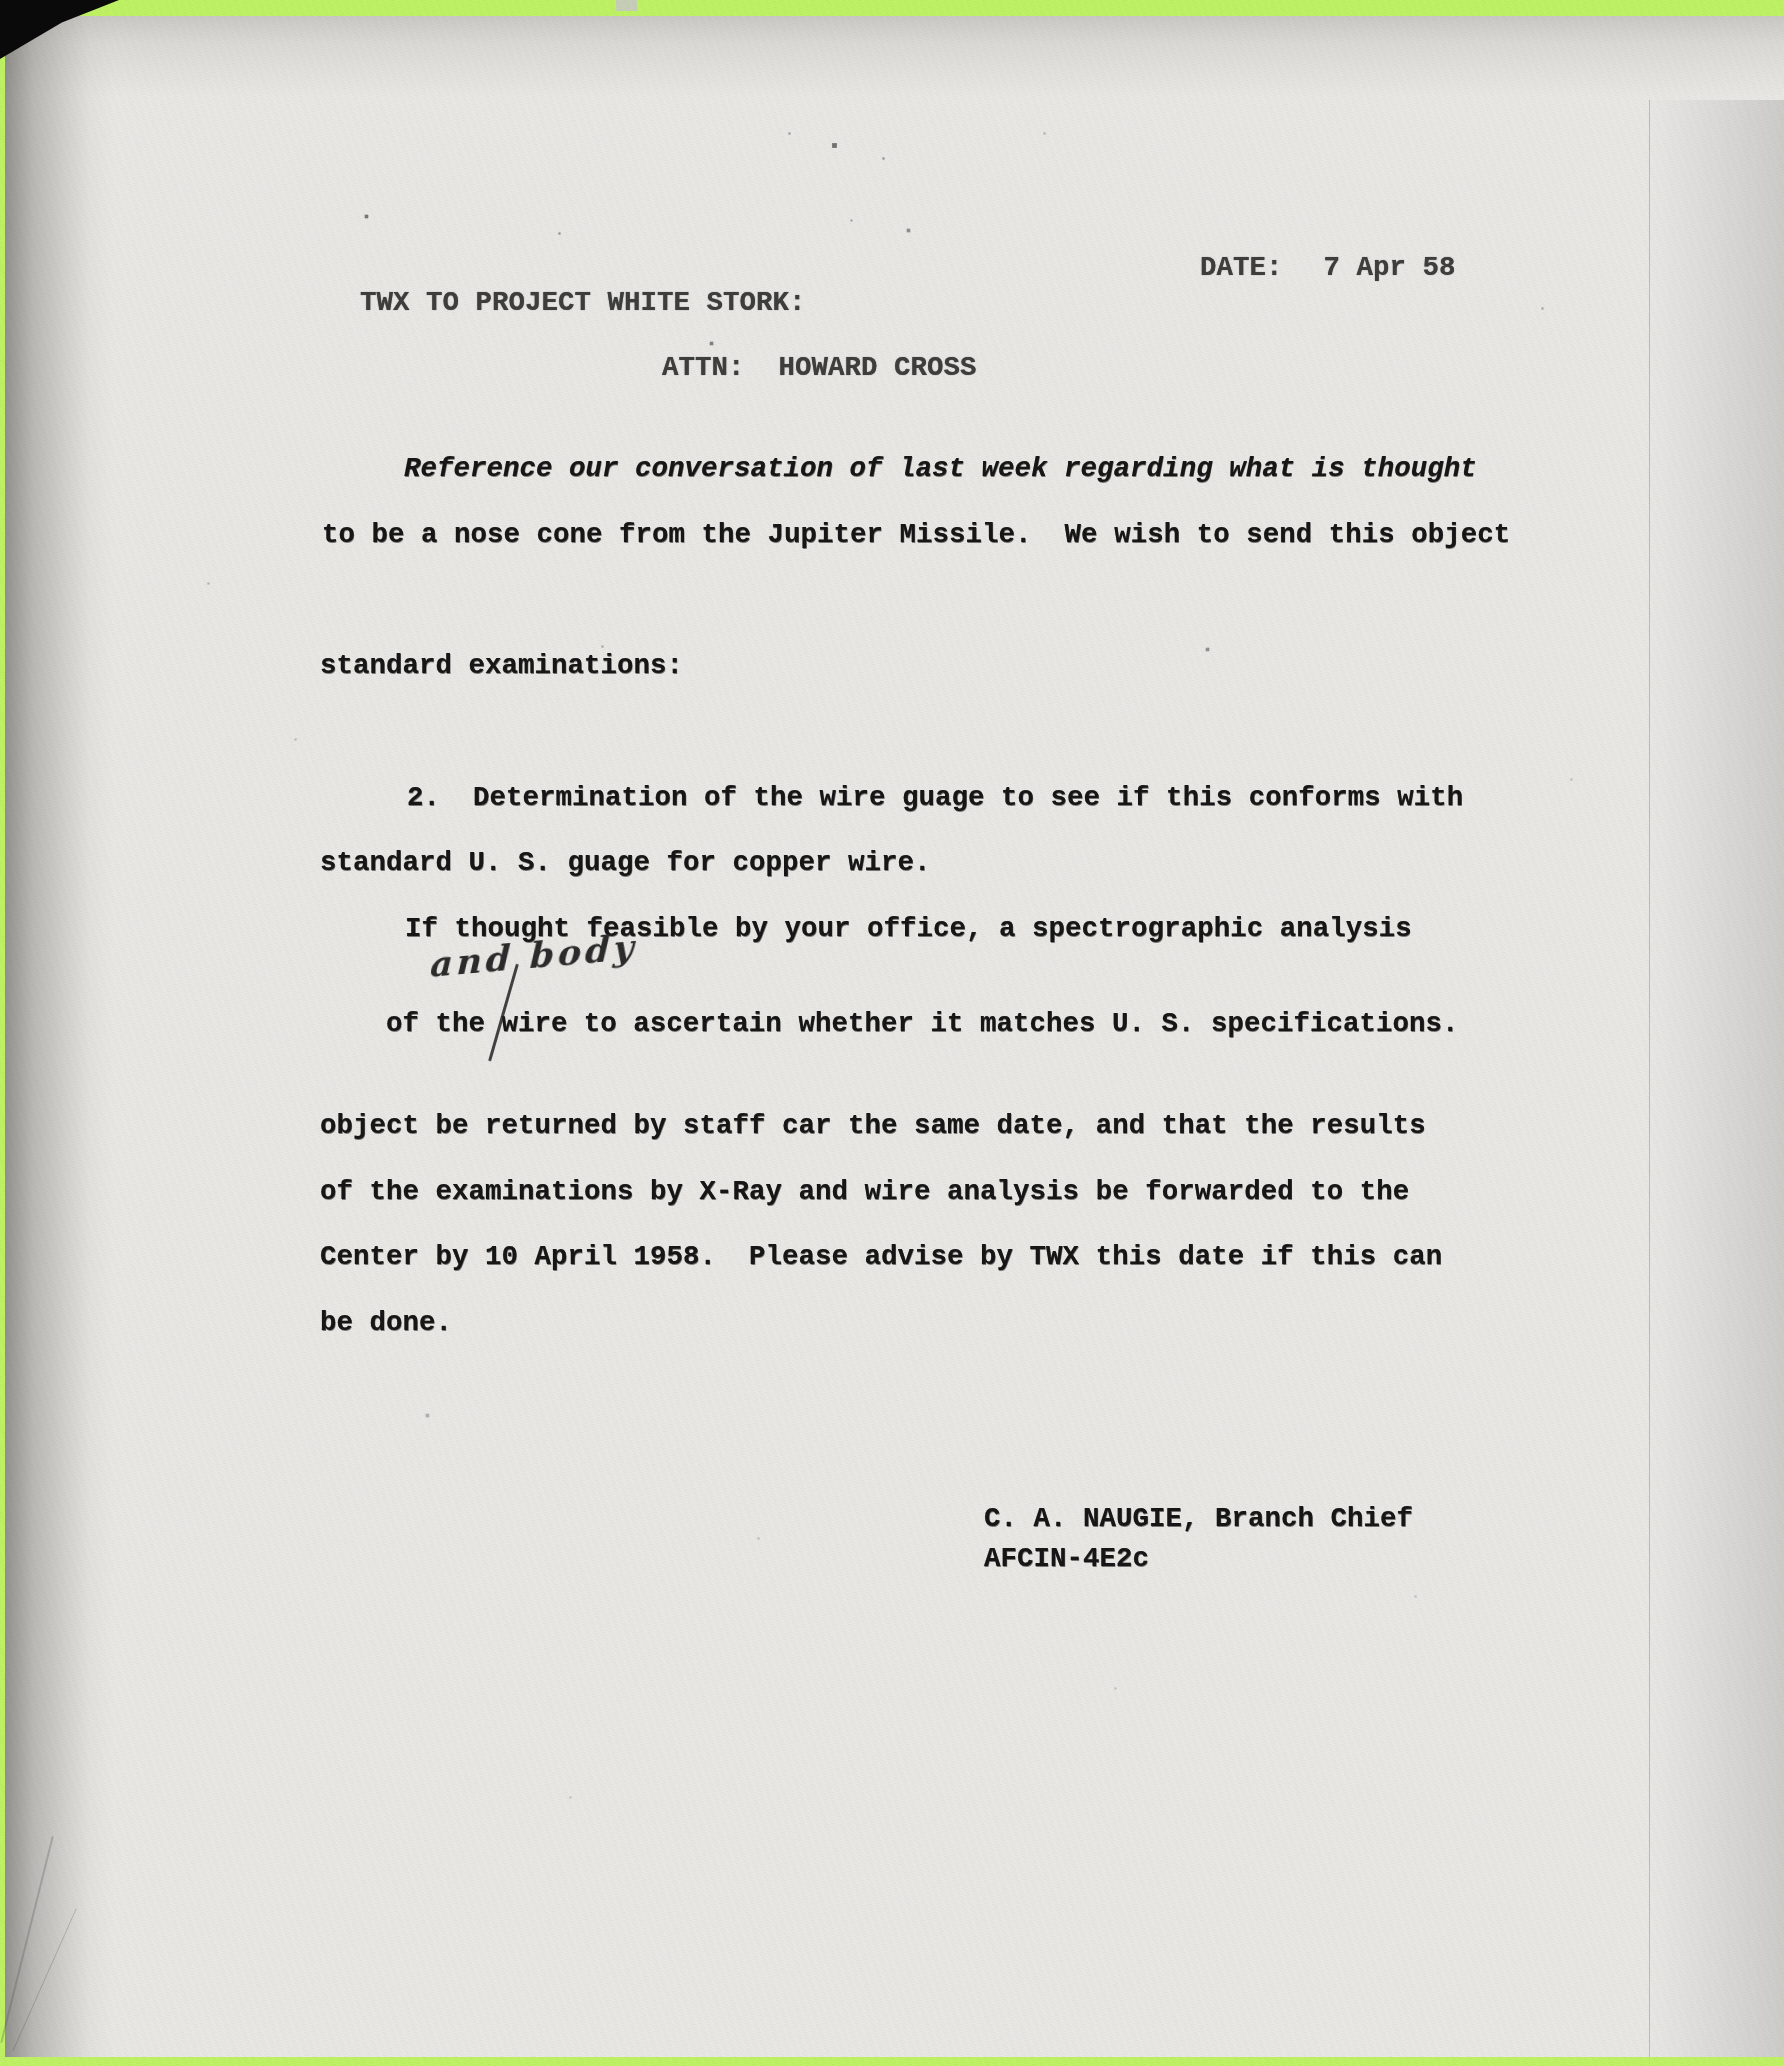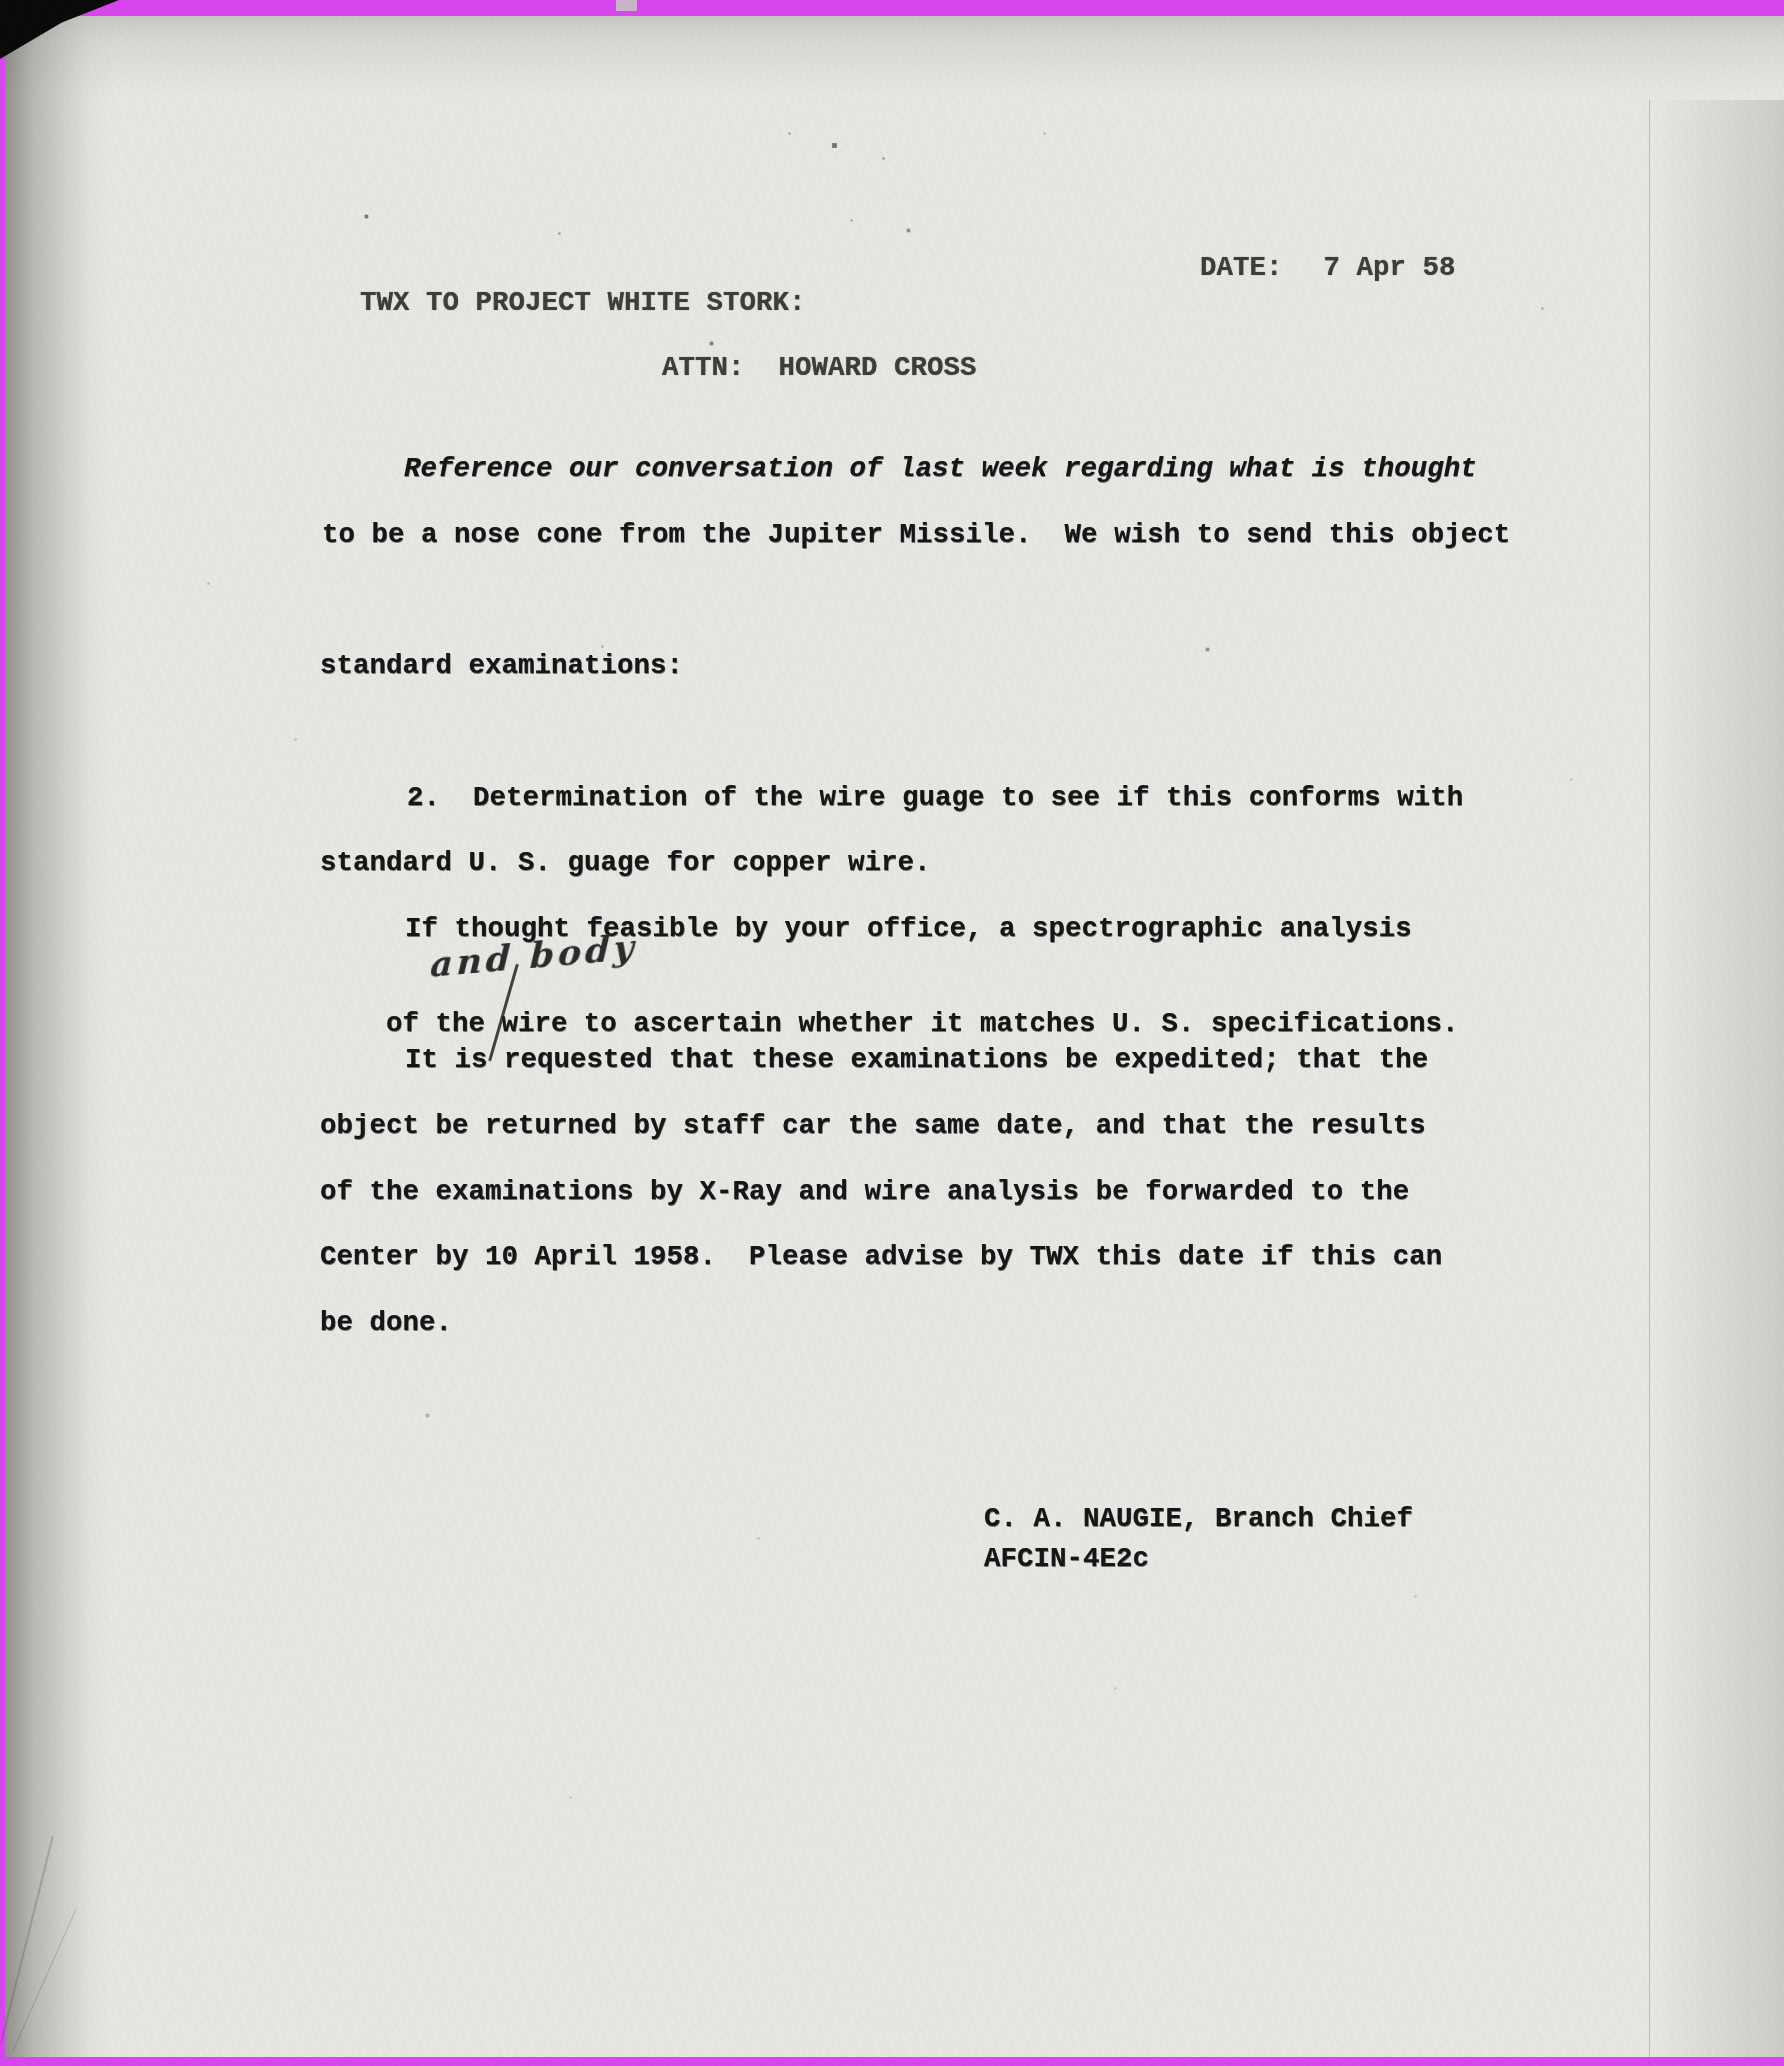"DATE: 7 Apr 58" .scan { background: #d946ef -> #bef264 }
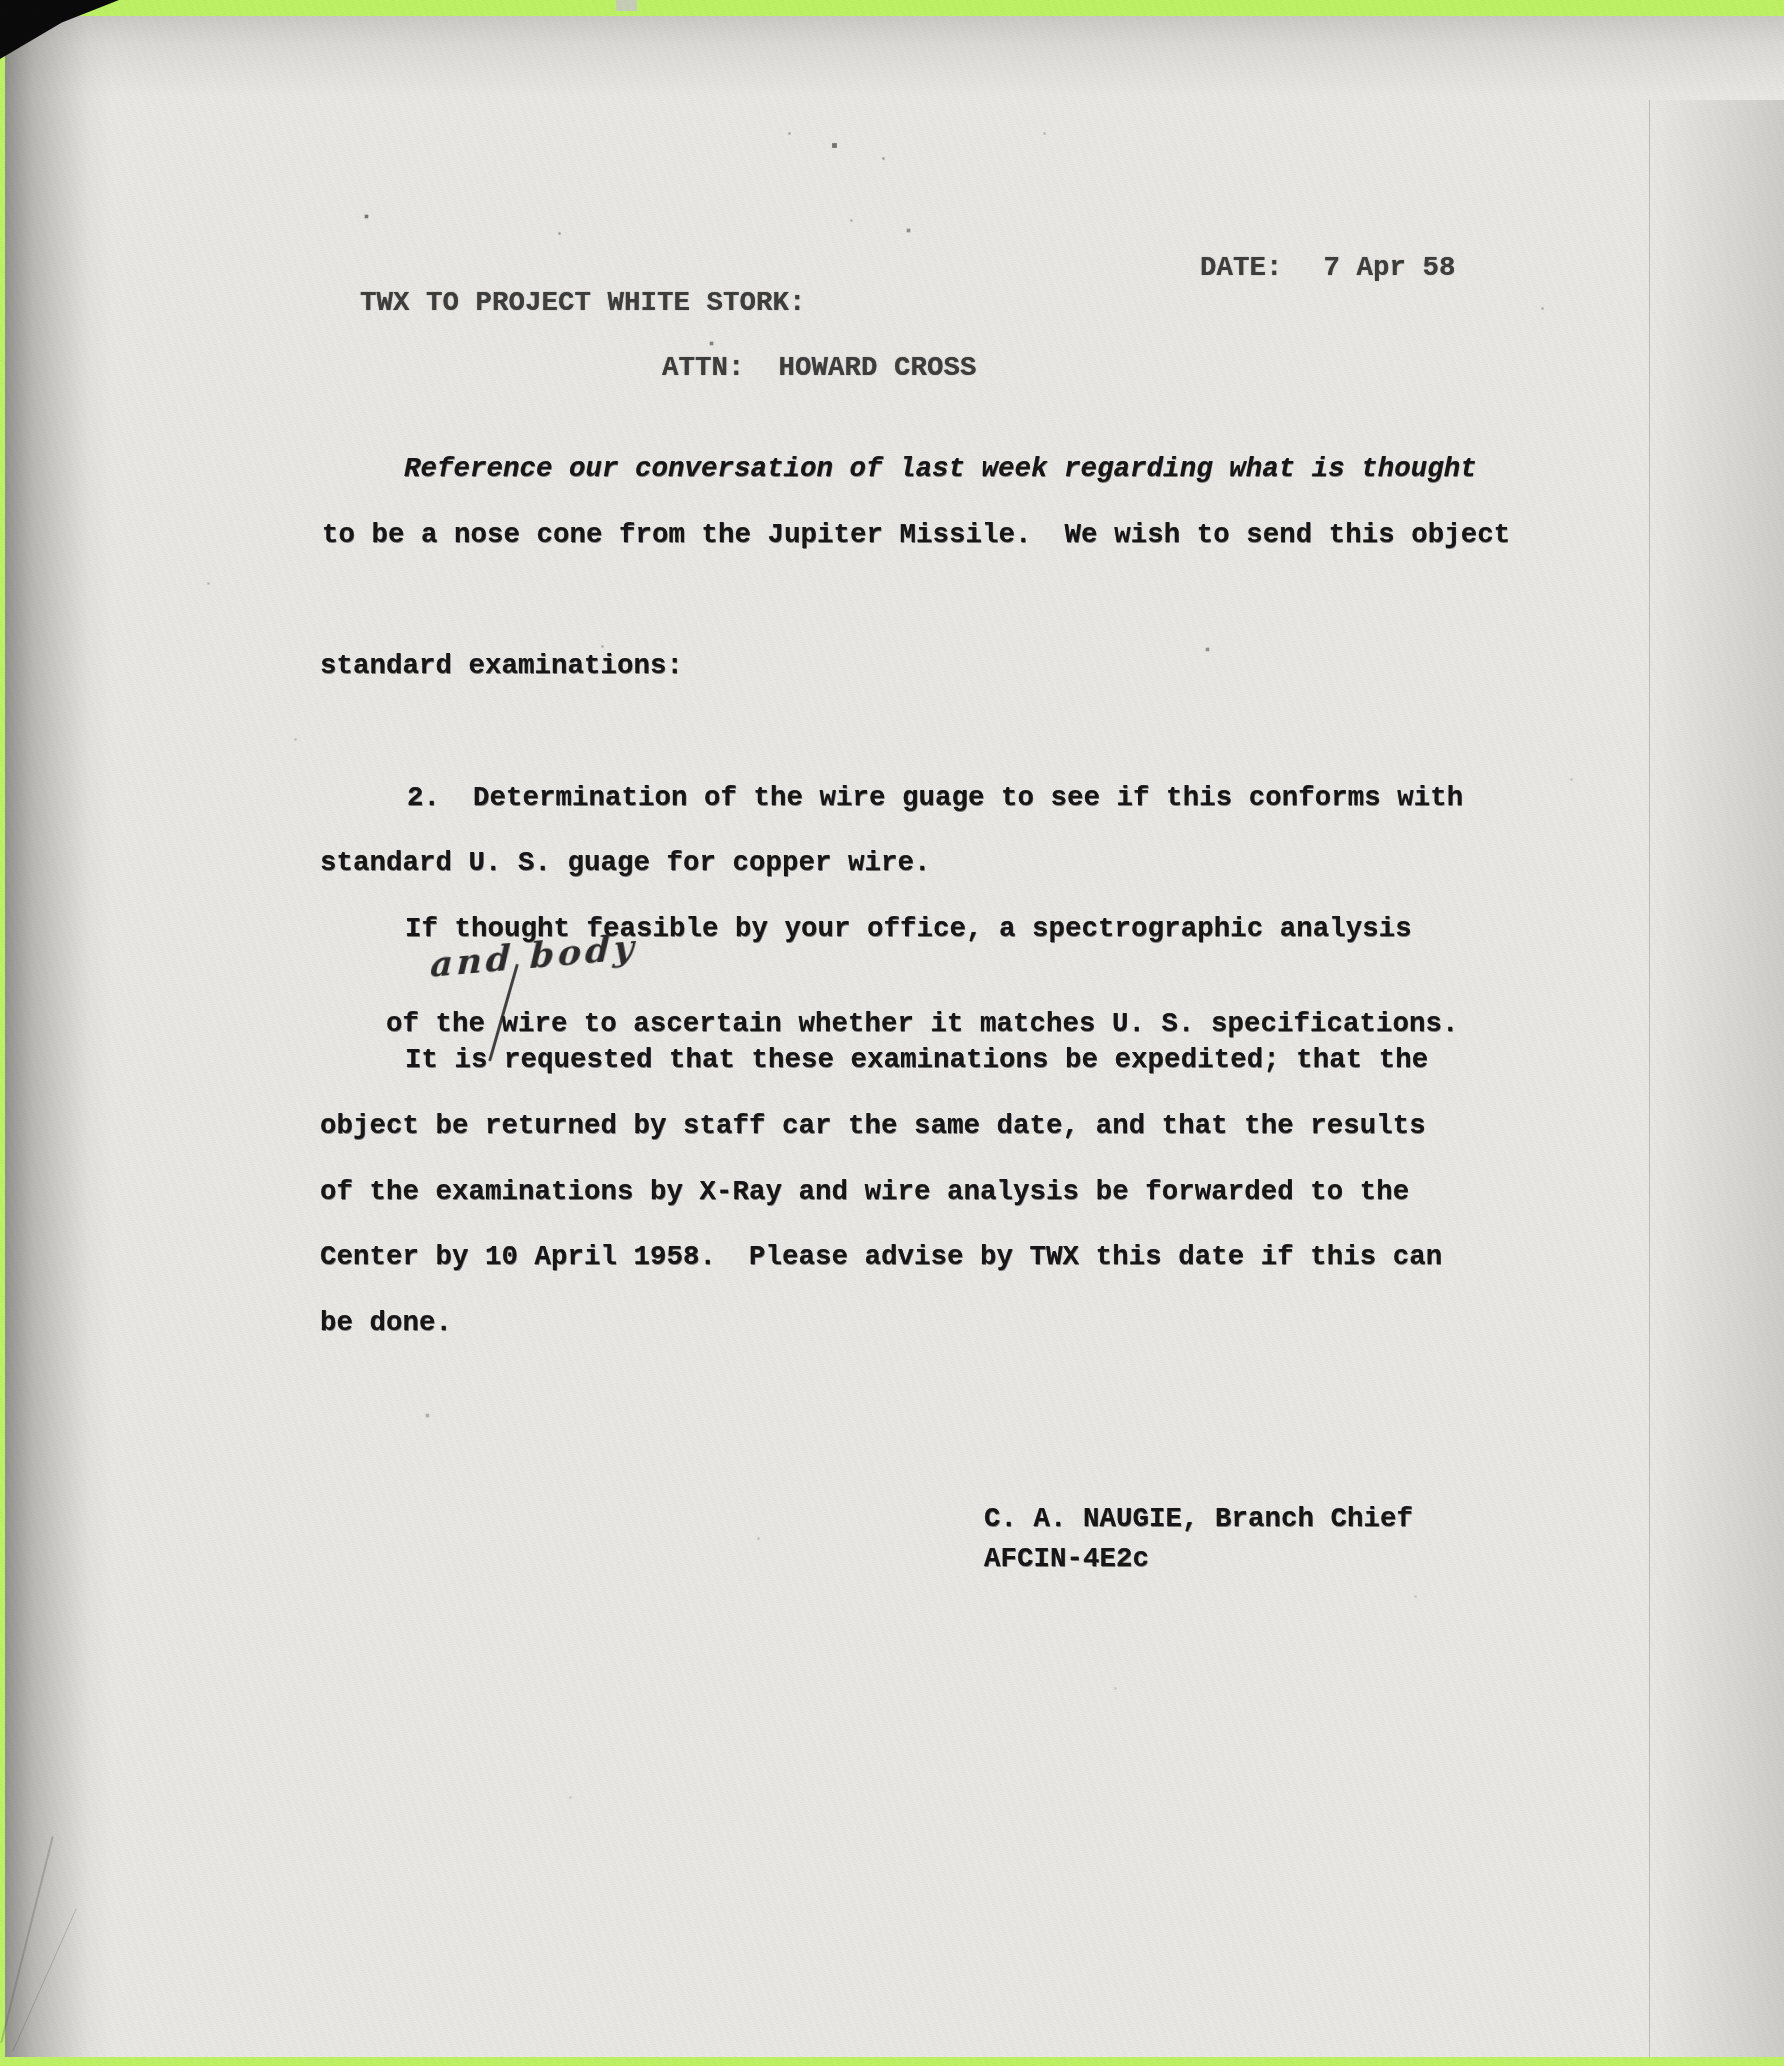"It is requested that these" div.line { html: <div>It is requested that these examinations be expedited; that the</div> -> none }
